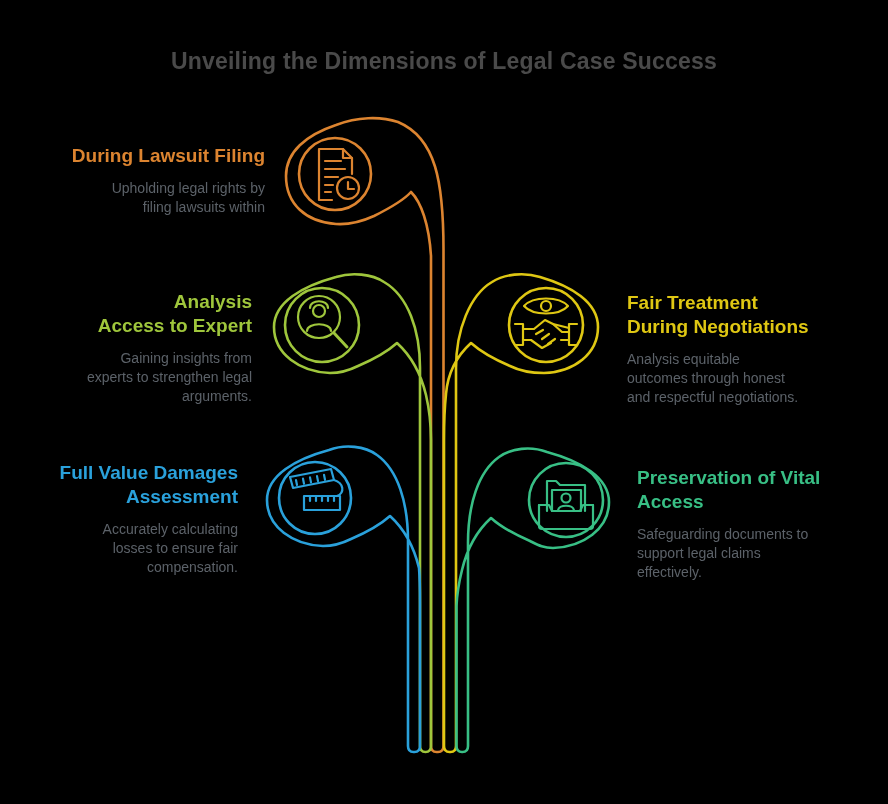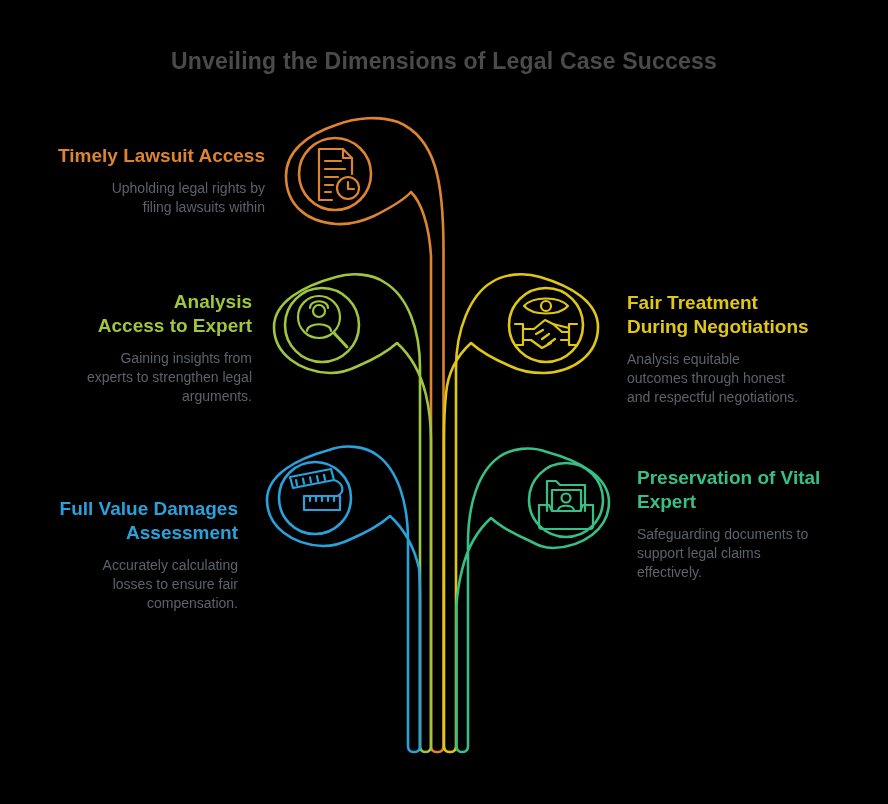"Timely Lawsuit Access" div { text: Timely Lawsuit Access -> During Lawsuit Filing }
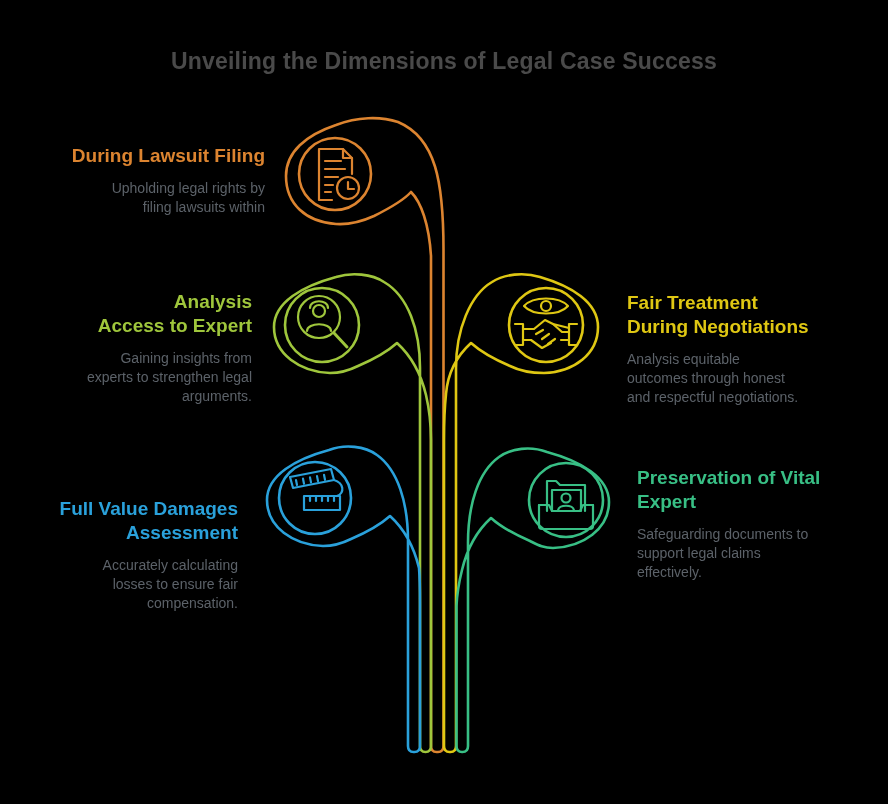"Full Value Damages" div.b-title { margin-top: 36px -> none }
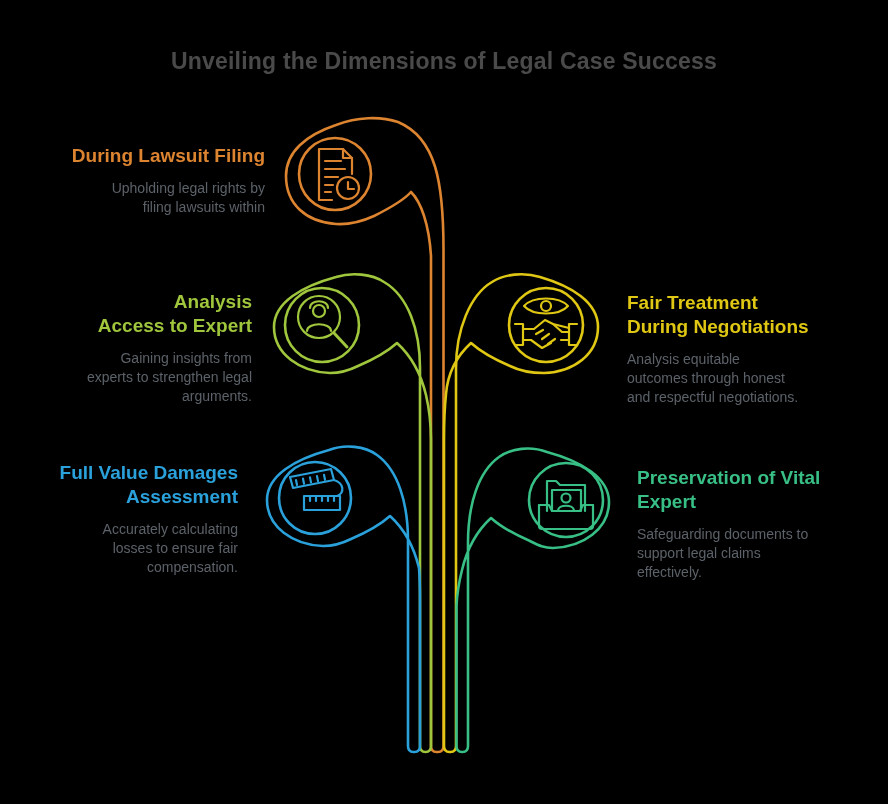"Expert" div { text: Expert -> Access }
